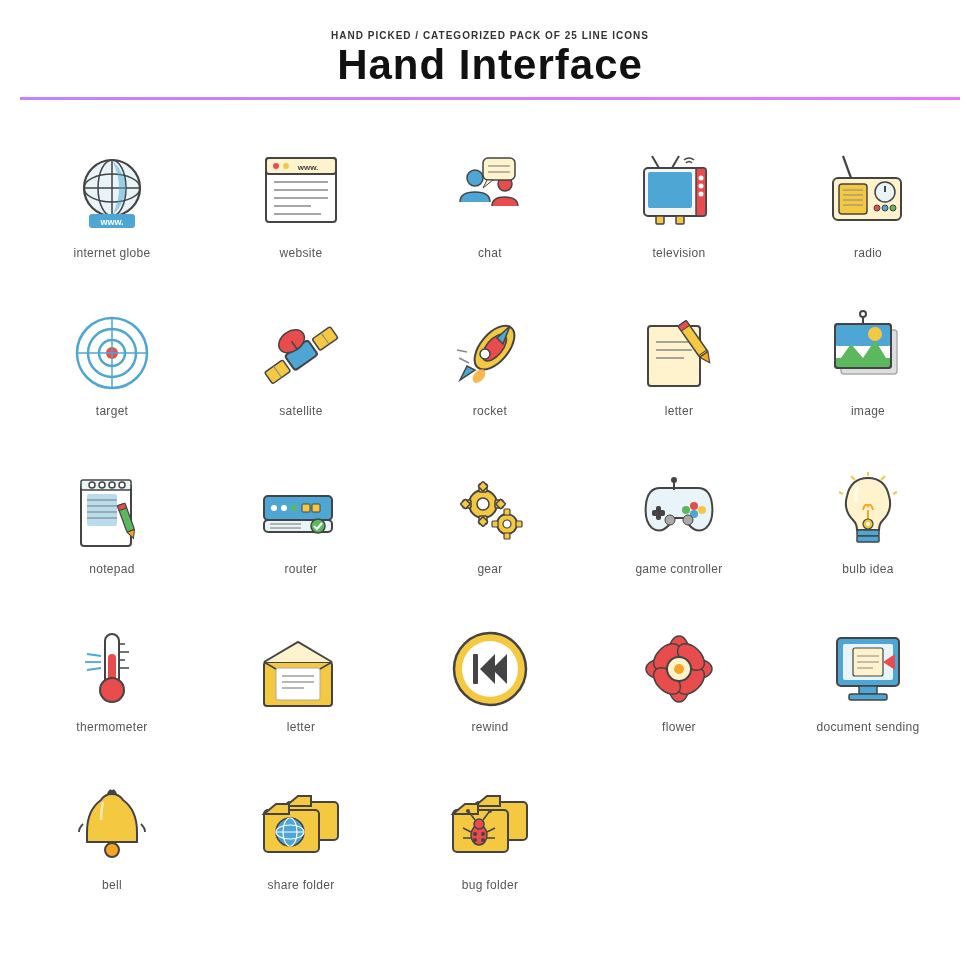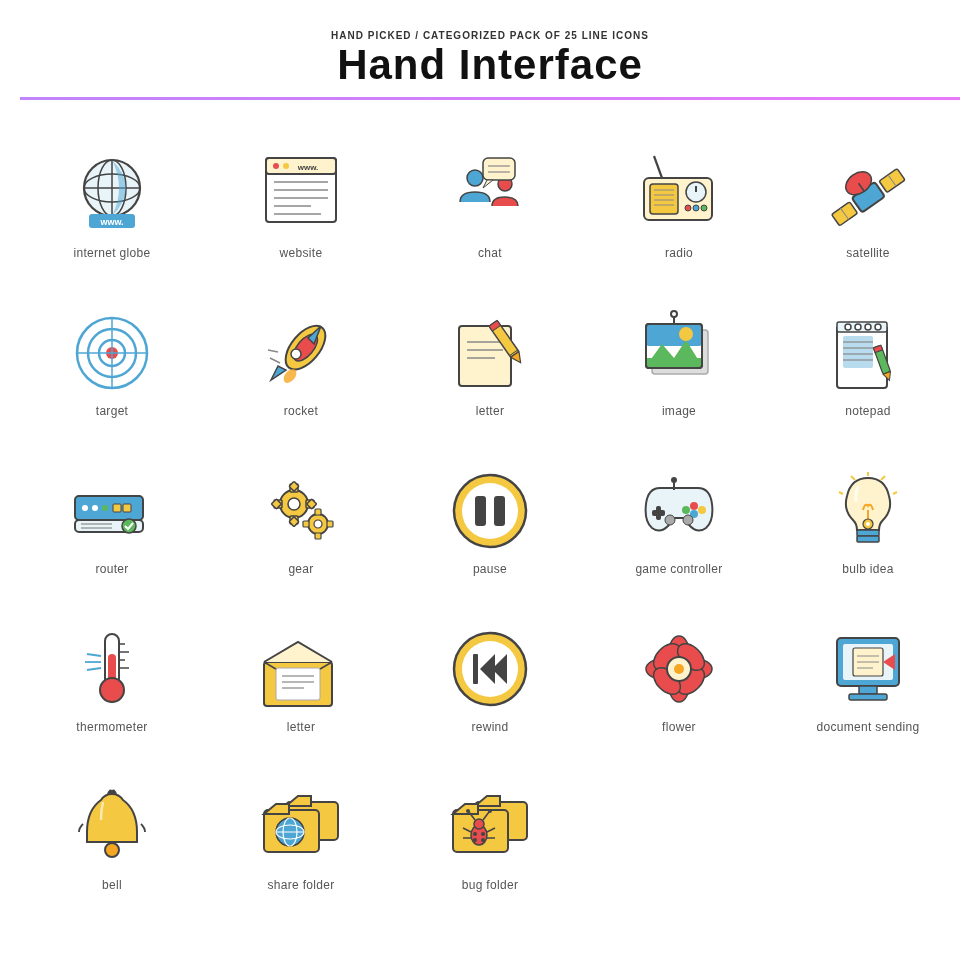"television" div.icon-item { html: none -> <div> <div> <svg> <rect></rect> <rect></rect> <rect></rect> <circle></circle> <circle></circle> <circle></circle> <line></line> <line></line> <rect></rect> <rect></rect> <path></path> <path></path> </svg> </div> <div>television</div> </div> }
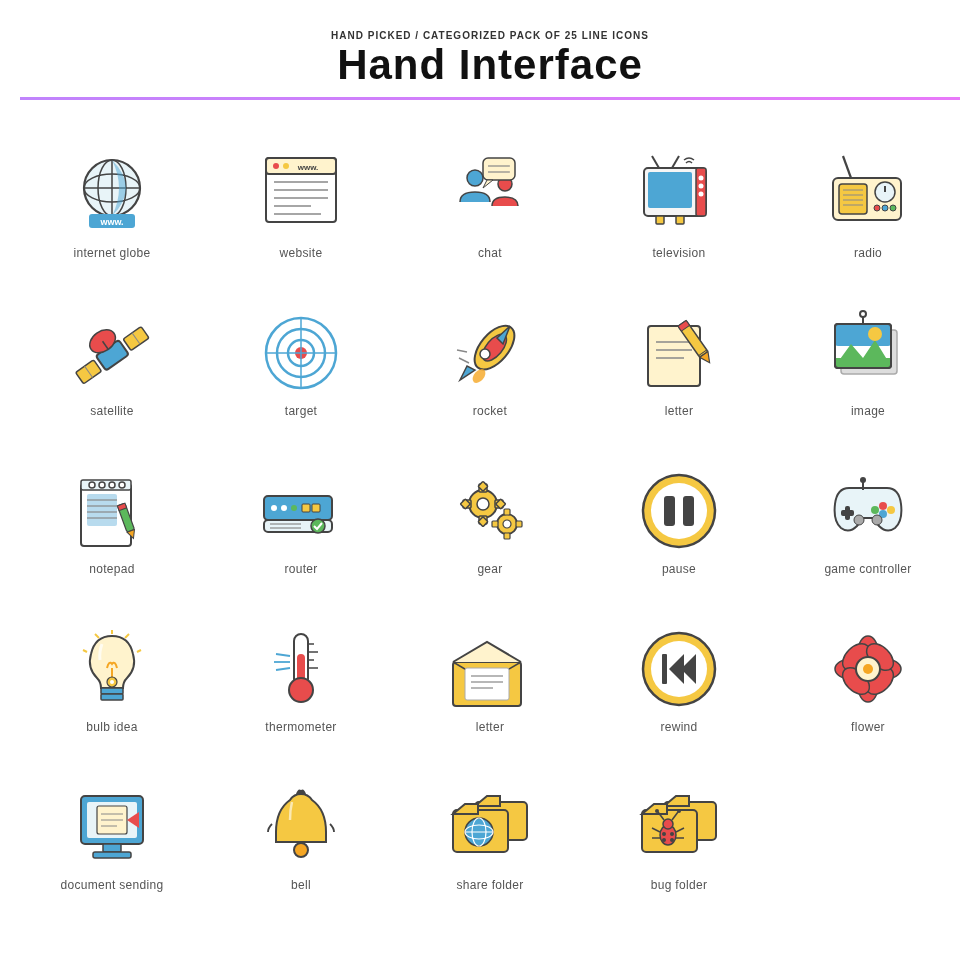"satellite" div.icon-item { order: before "target" -> after "target" }
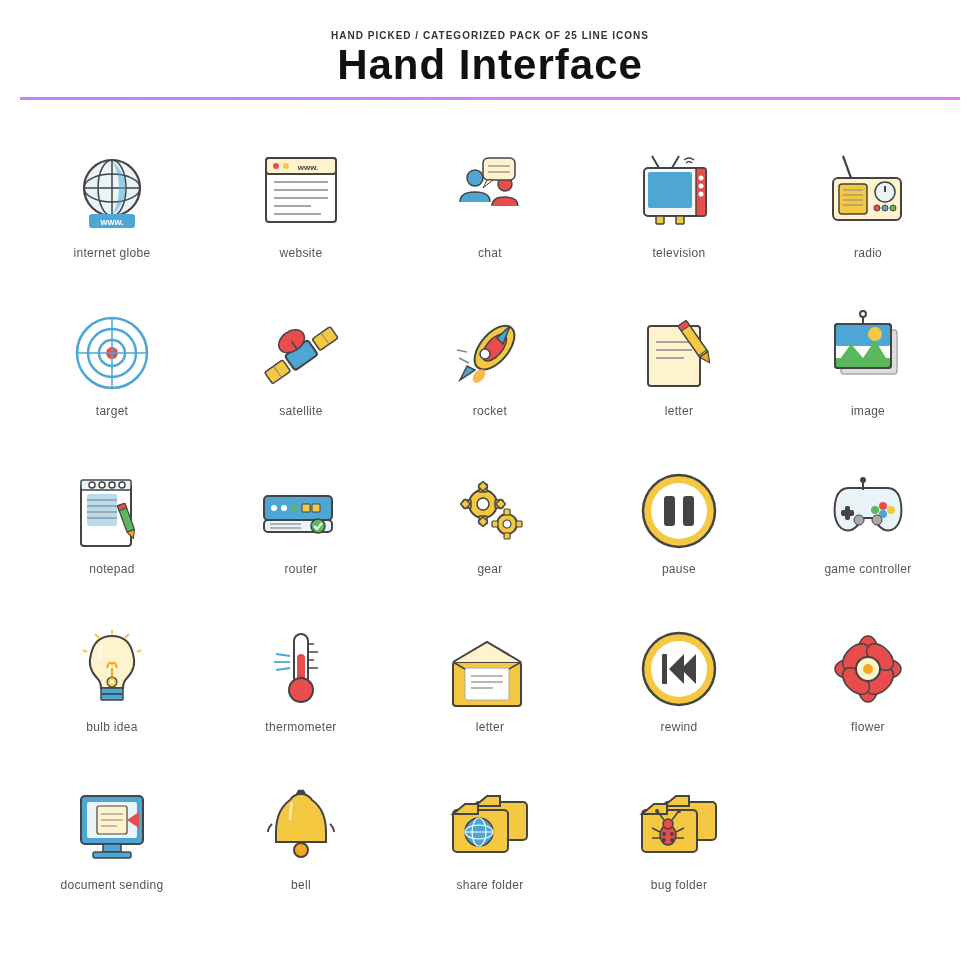"pause" div.icon-item { html: <div> <div> <svg> <circle></circle> <circle></circle> <rect></rect> <rect></rect> </svg> </div> <div>pause</div> </div> -> none }
